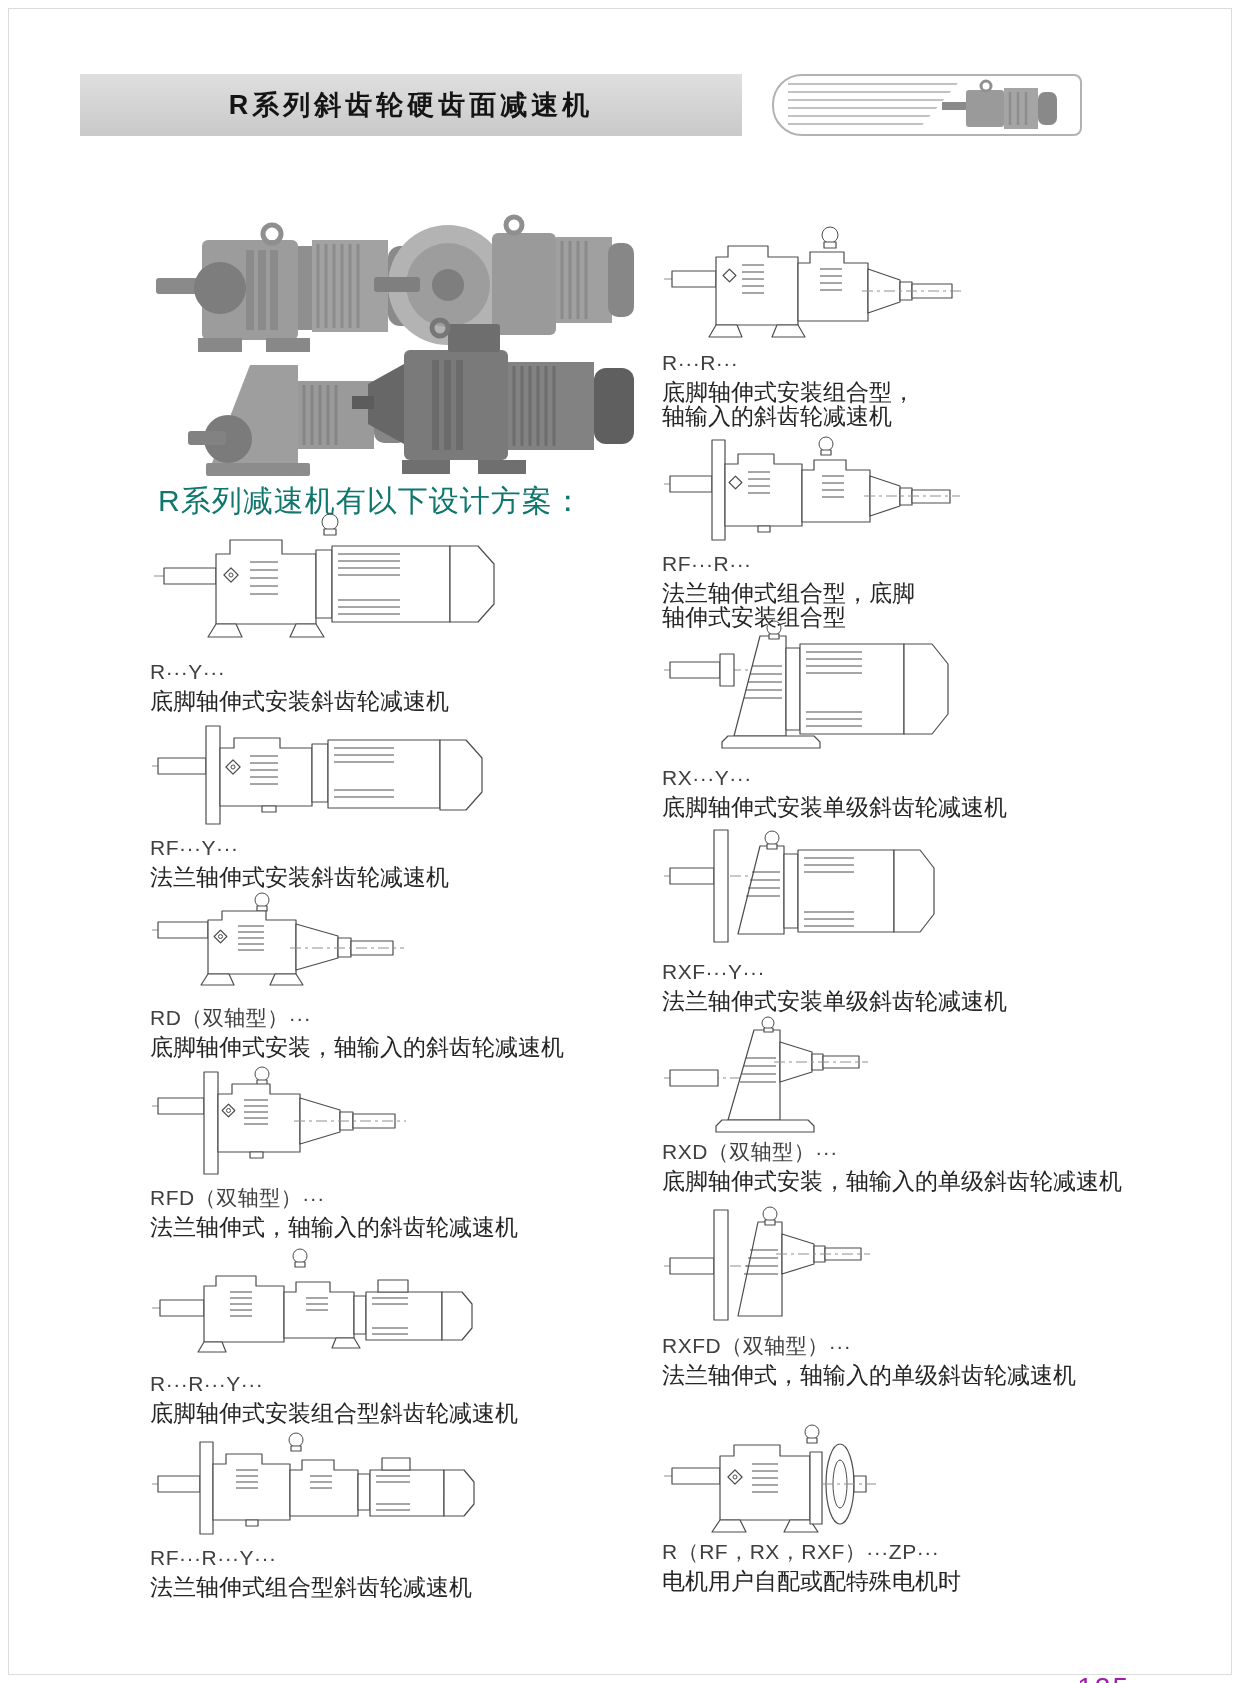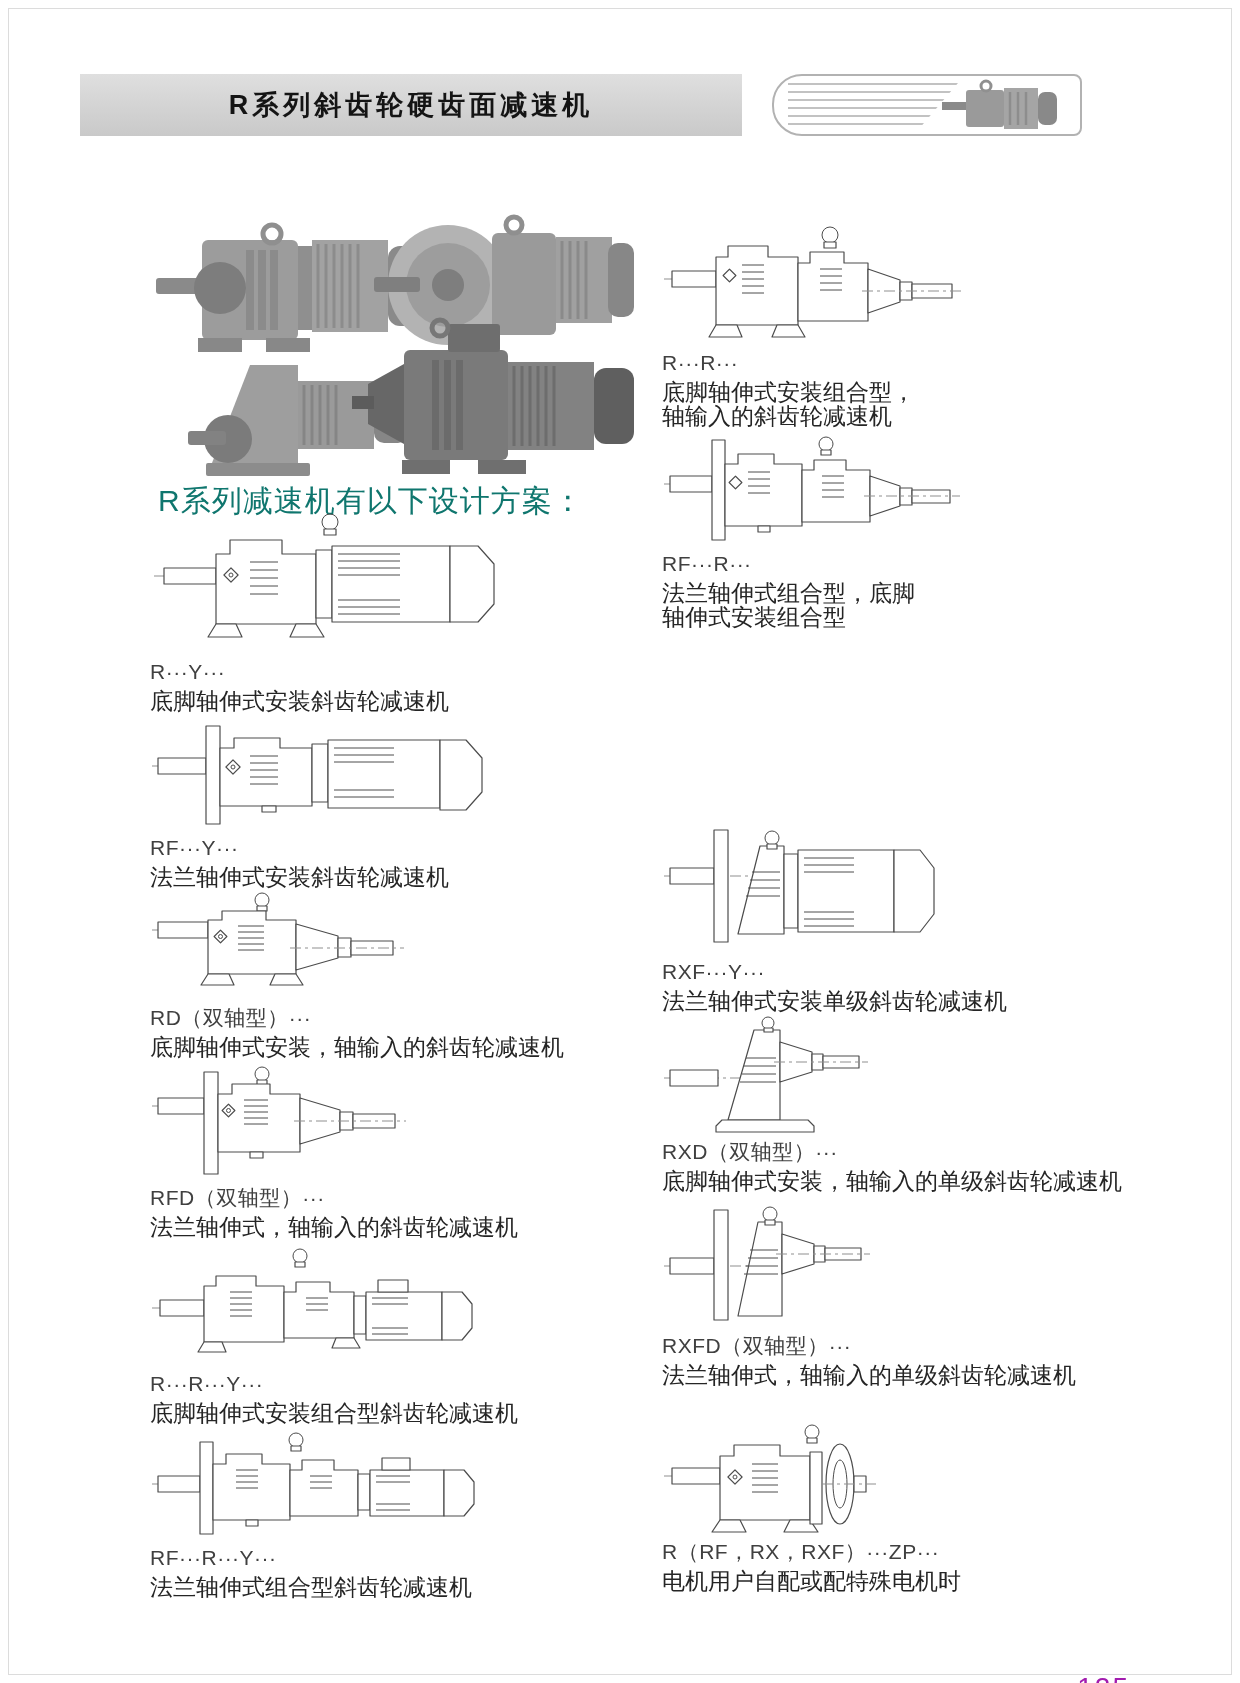"RX···Y···" div.figblock { html: none -> <div> <svg> <line></line> <rect></rect> <rect></rect> <path></path> <path></path> <circle></circle> <rect></rect> <path></path> <rect></rect> <rect></rect> <path></path> <path></path> </svg> <div> <div>RX···Y···</div> <div>底脚轴伸式安装单级斜齿轮减速机</div> </div> </div> }
